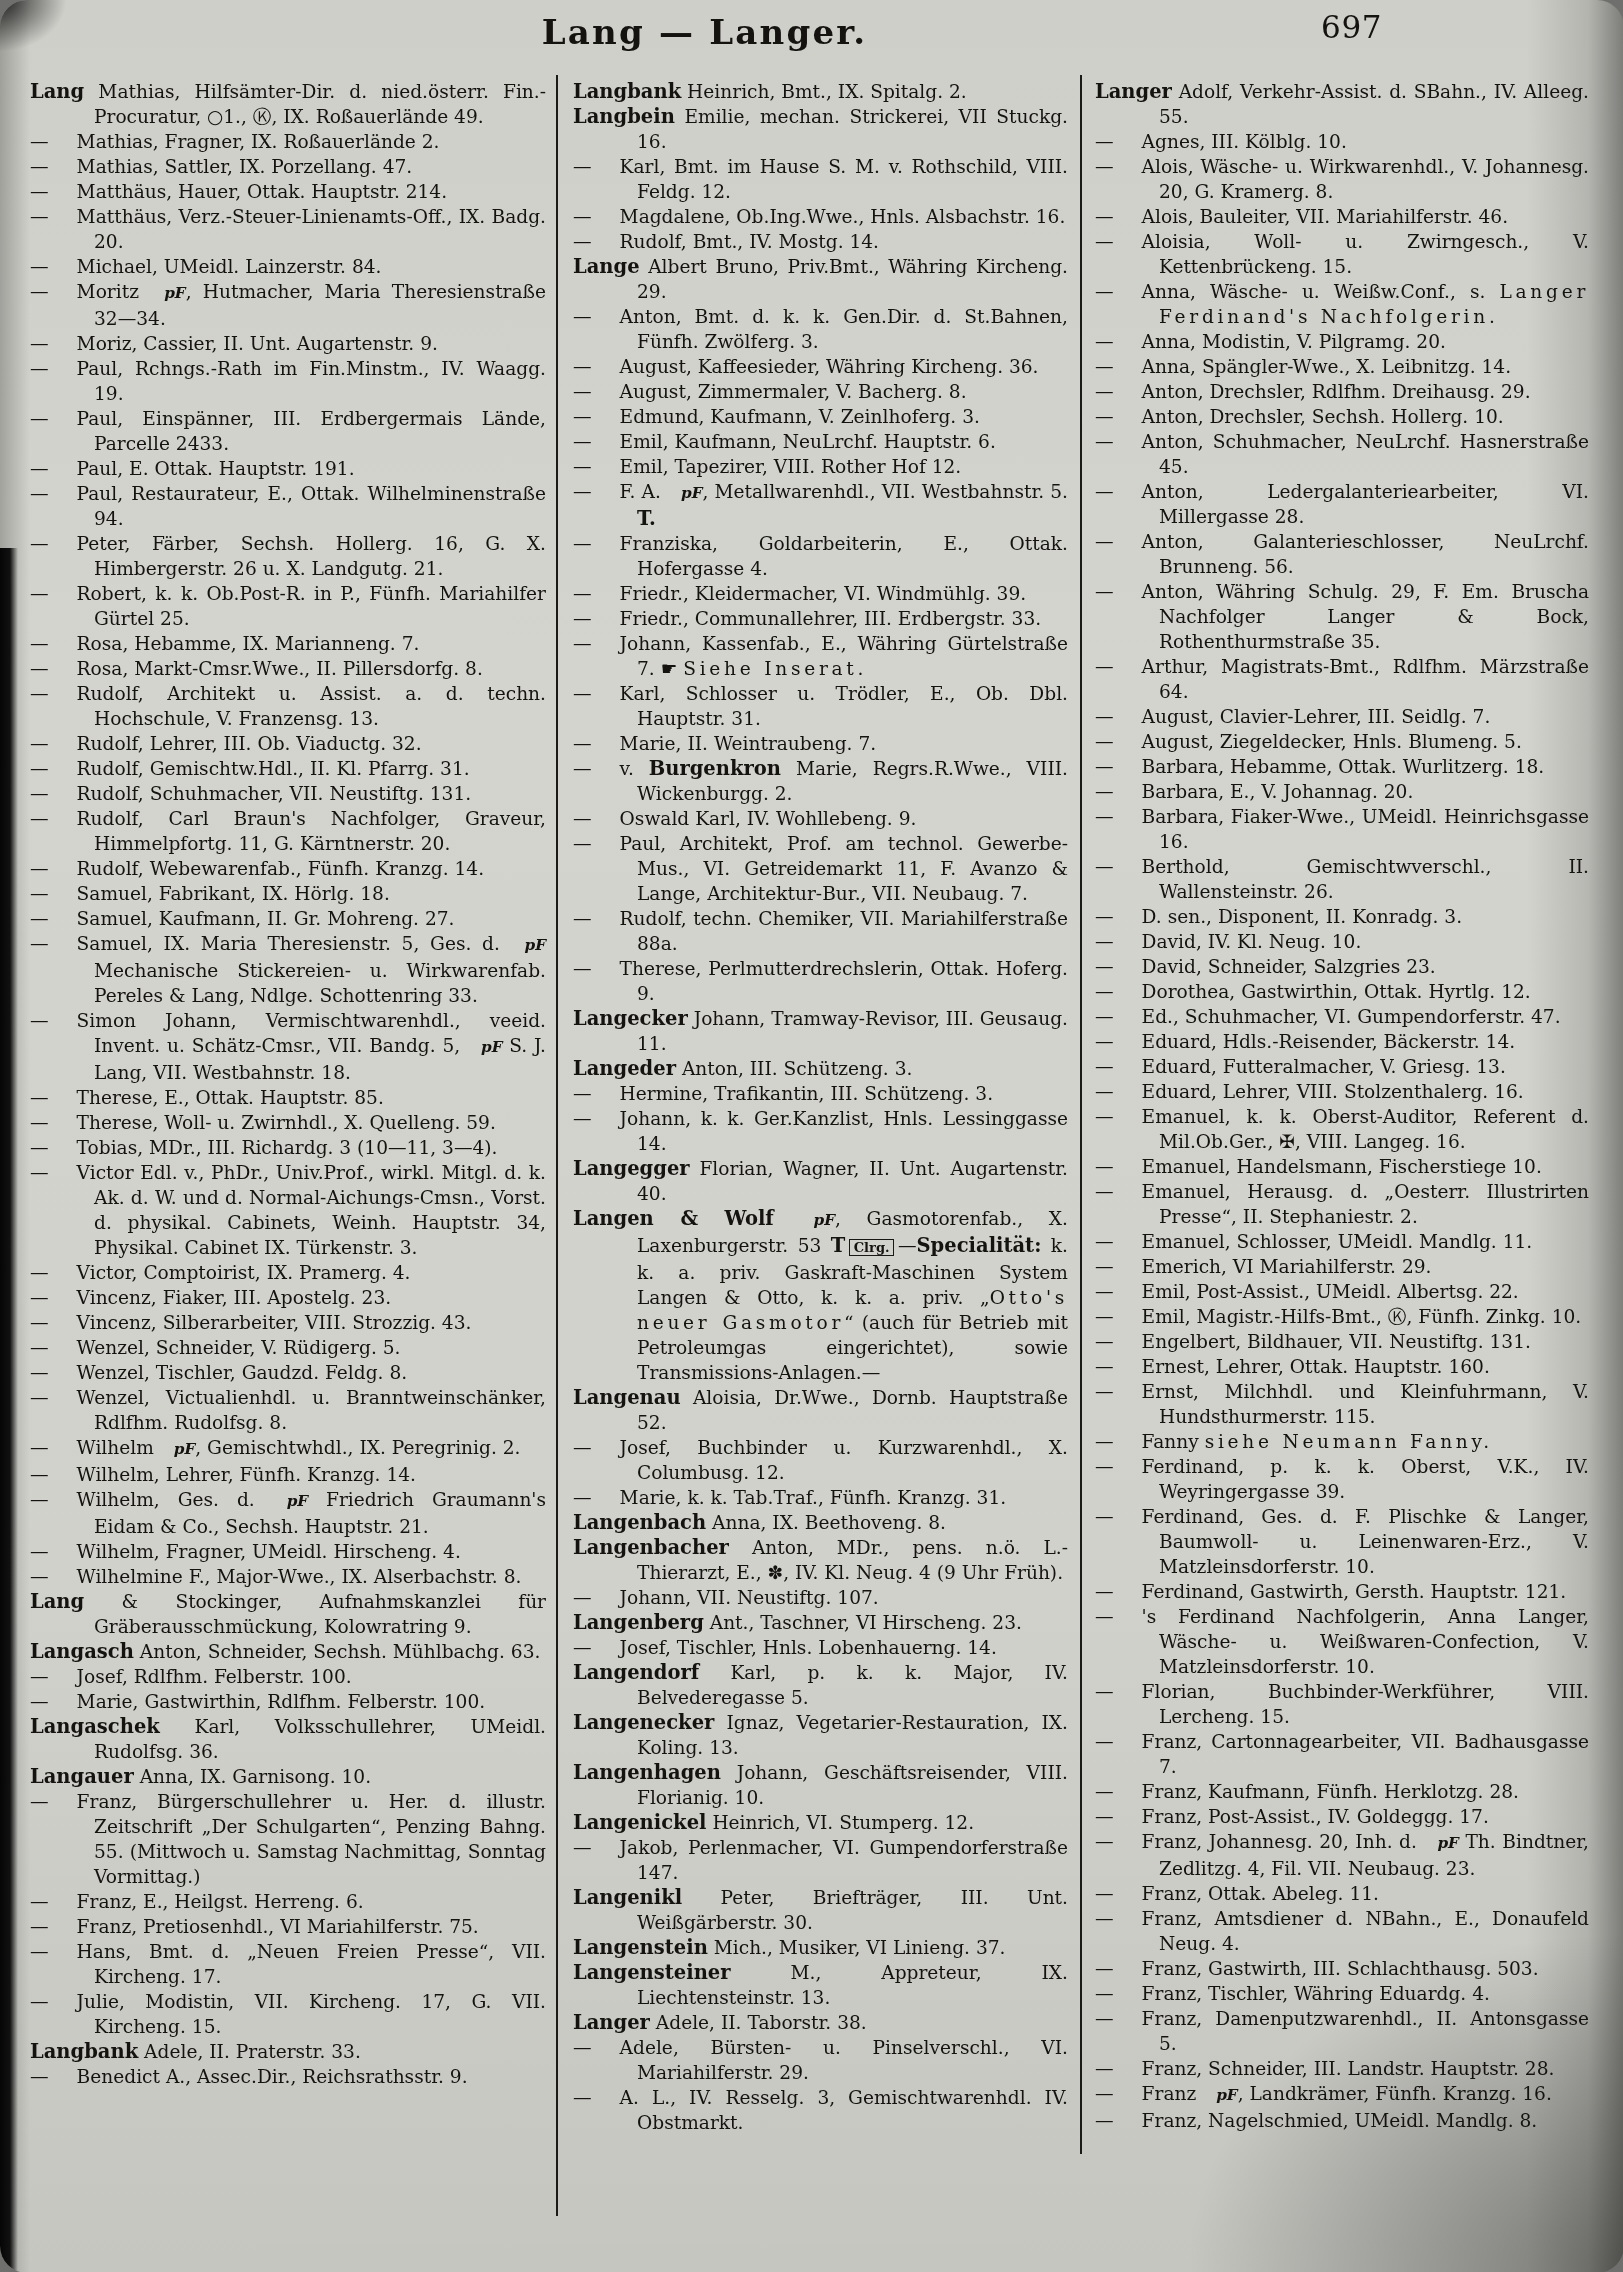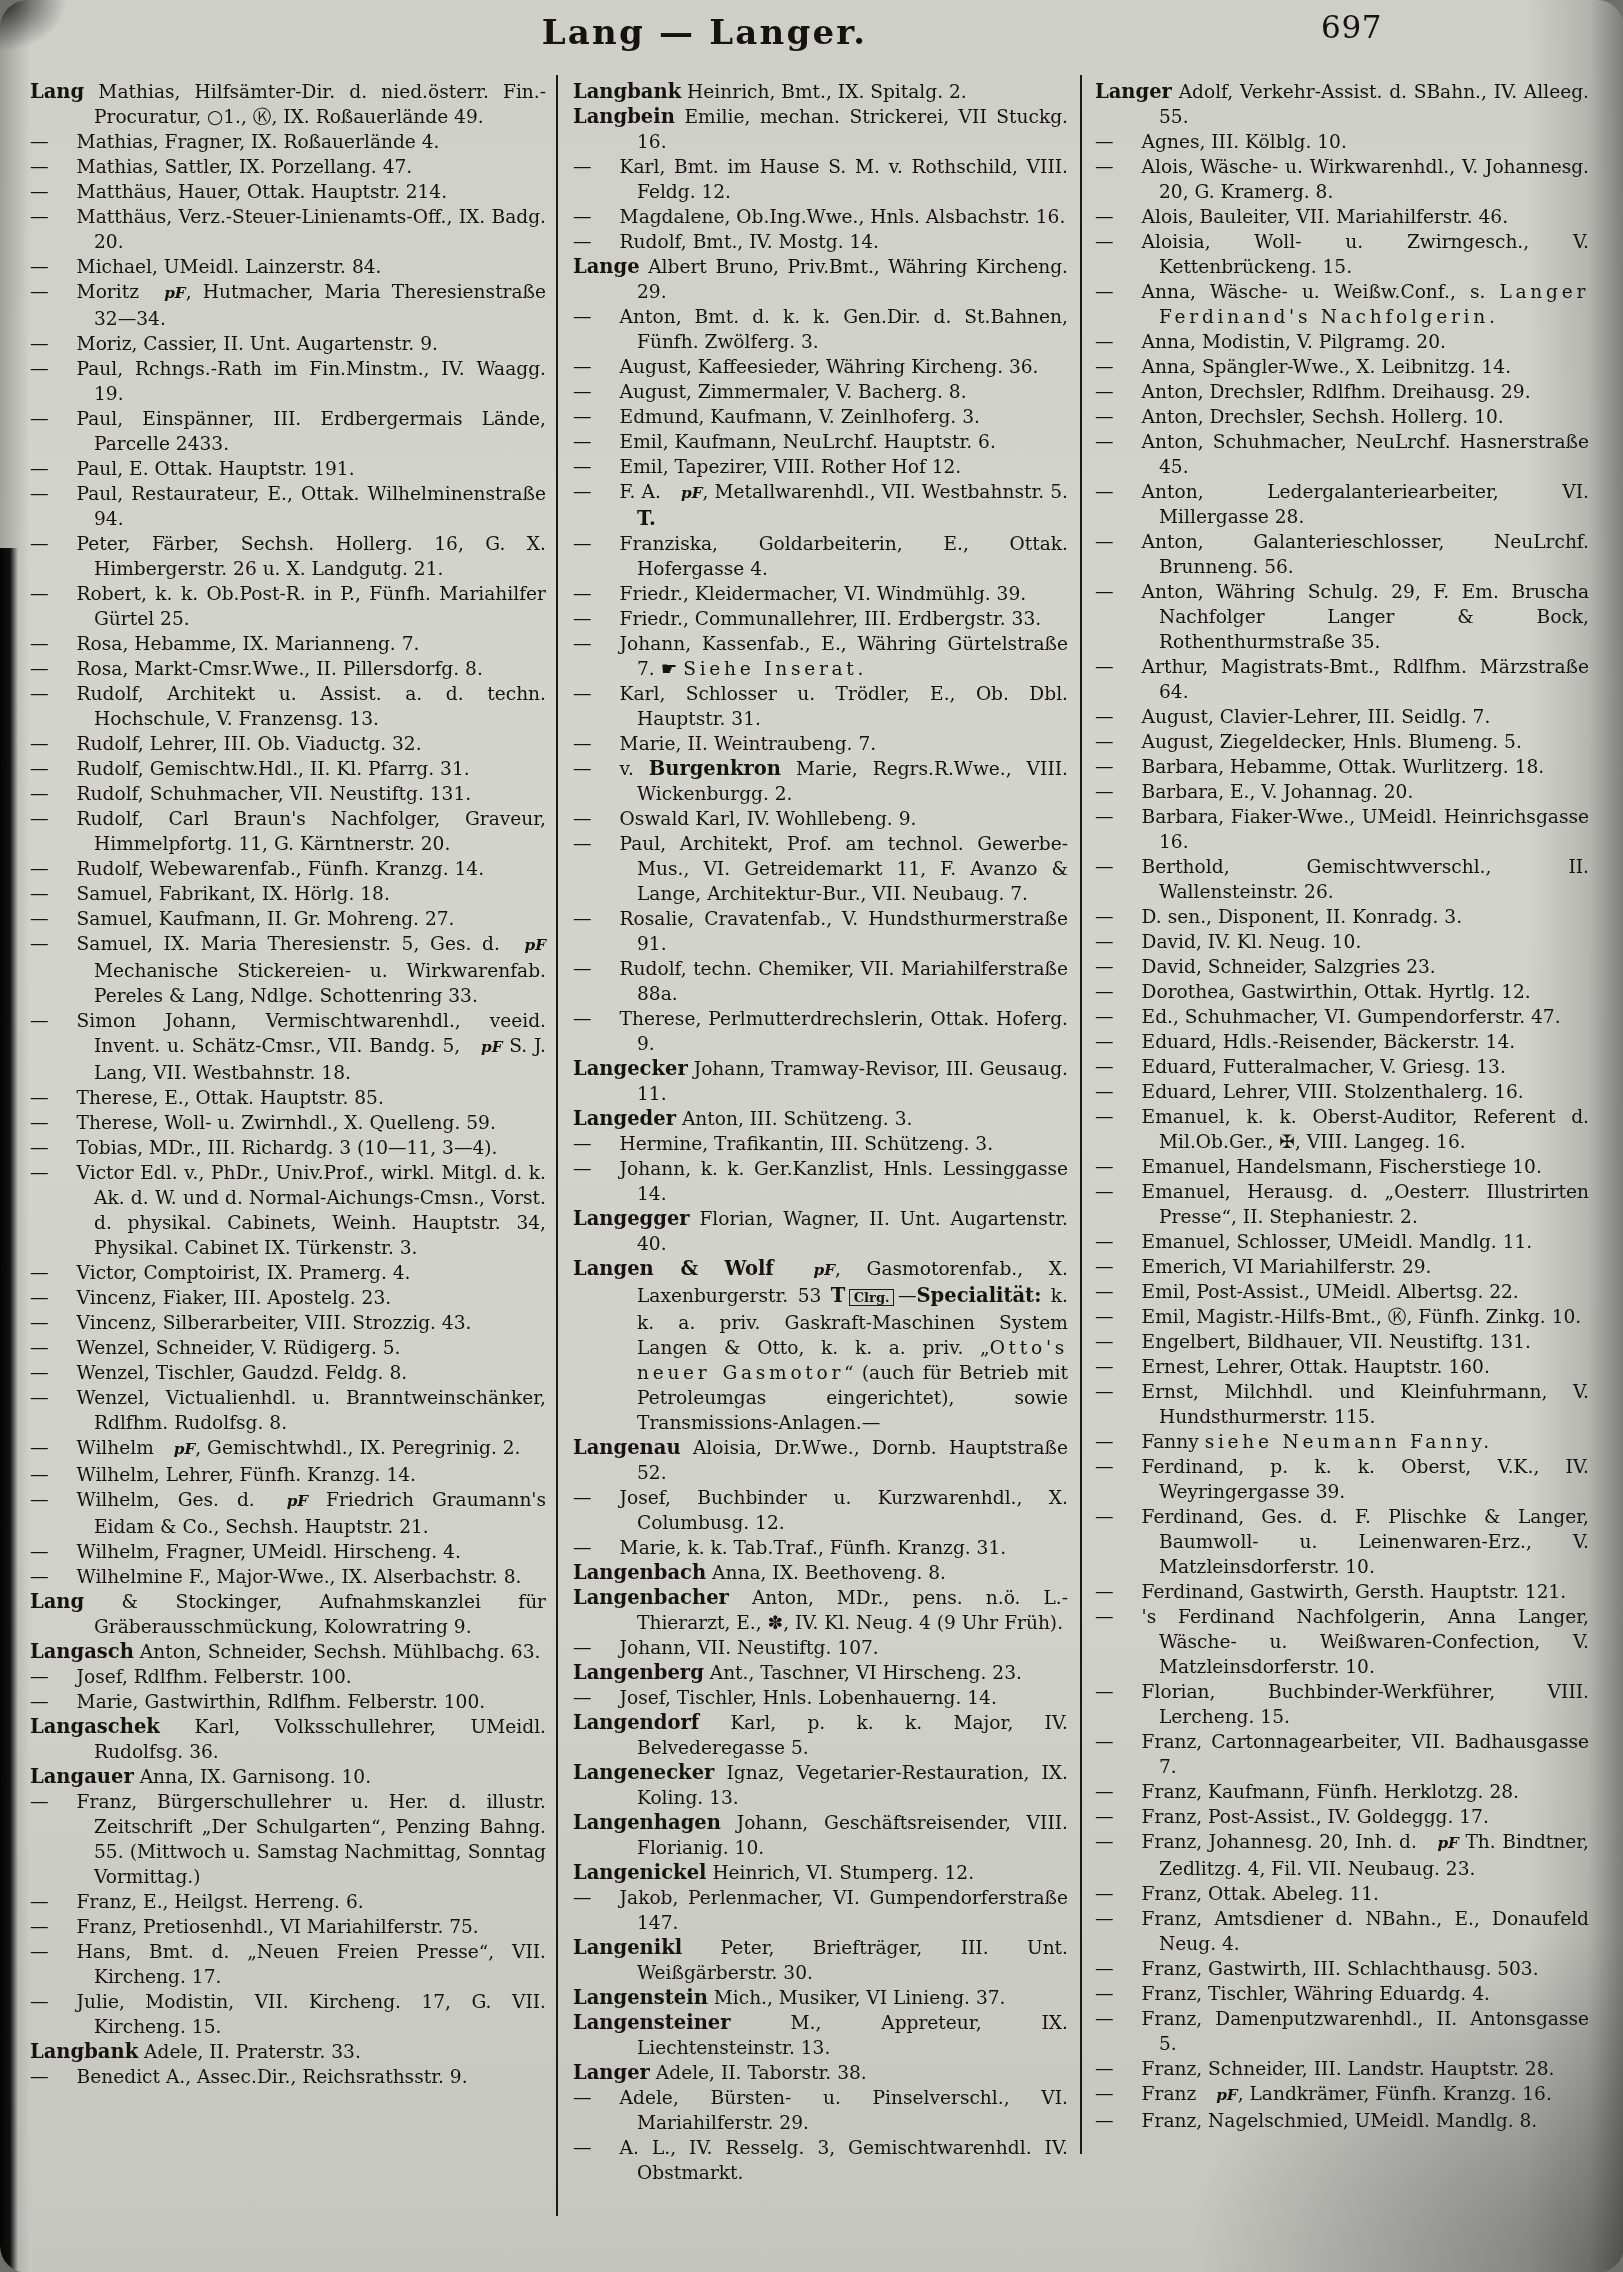"Mathias, Fragner, IX. Roßauerlände 4." span.seg-n { text: 4 -> 2 }
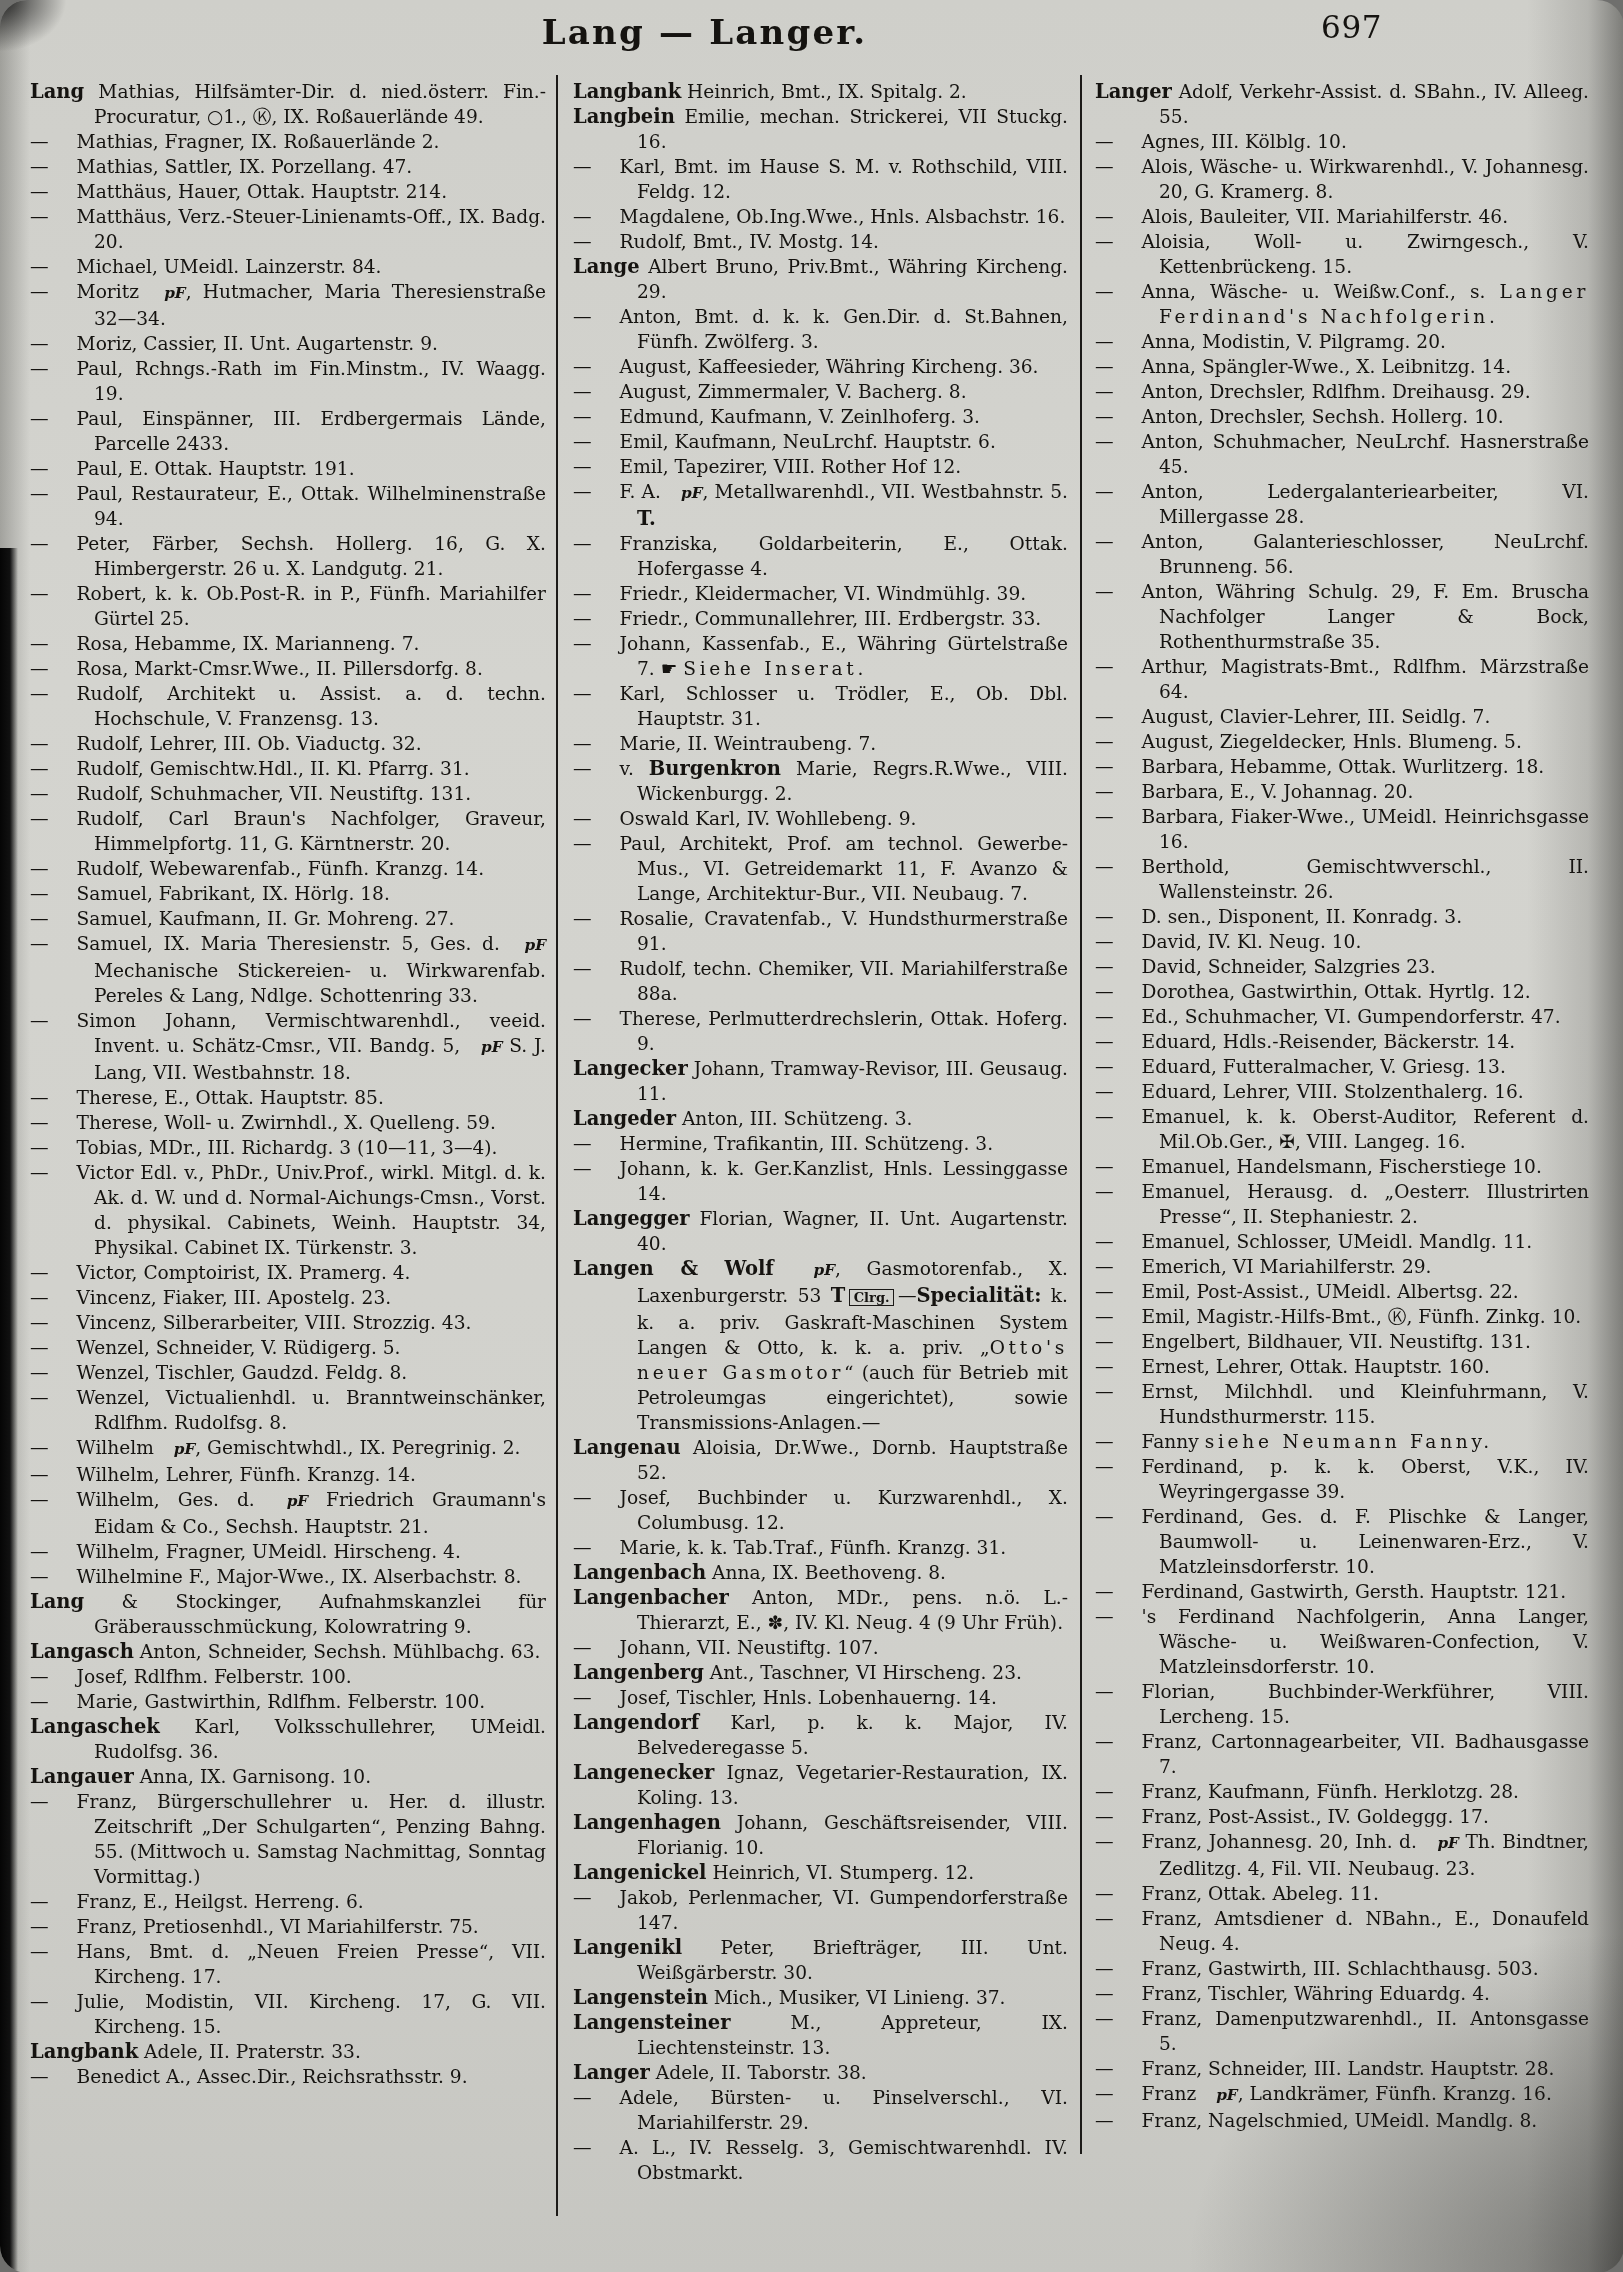"— Rosalie, Cravatenfab., V." p.entry { html: <p><span>—</span><span>Rosalie, Cravatenfab., V. Hundsthurmerstraße 91.</span></p> -> none }
